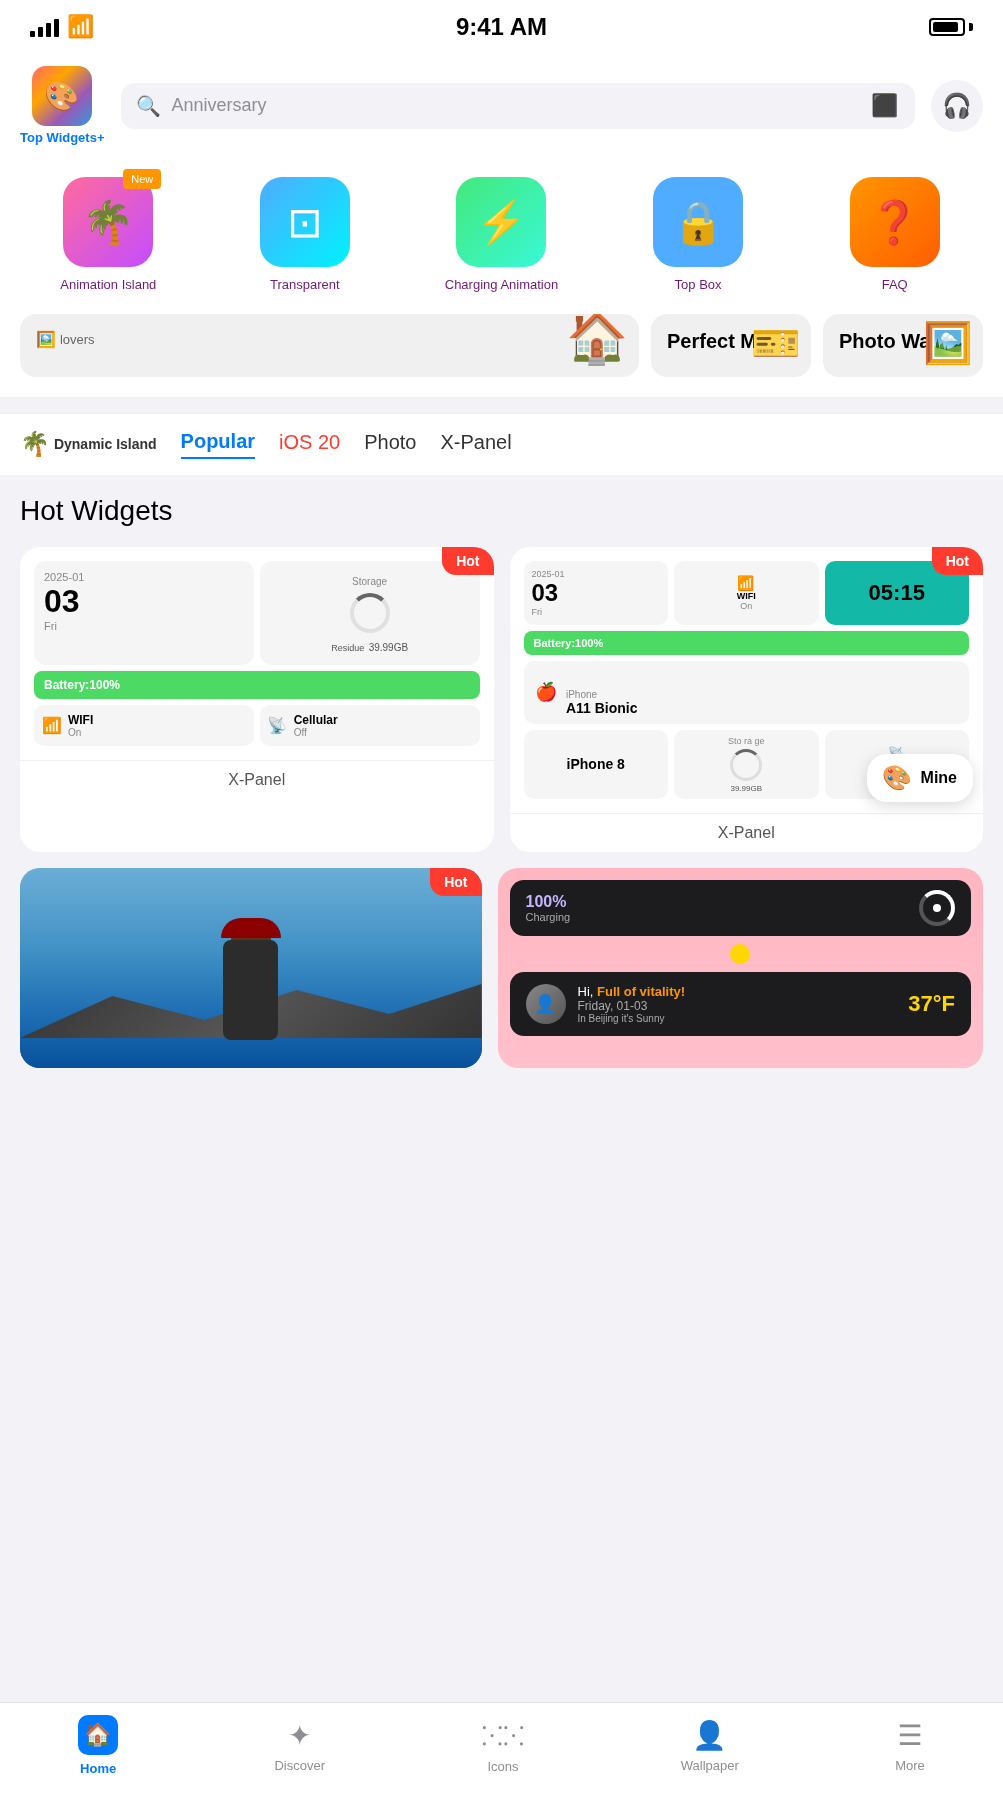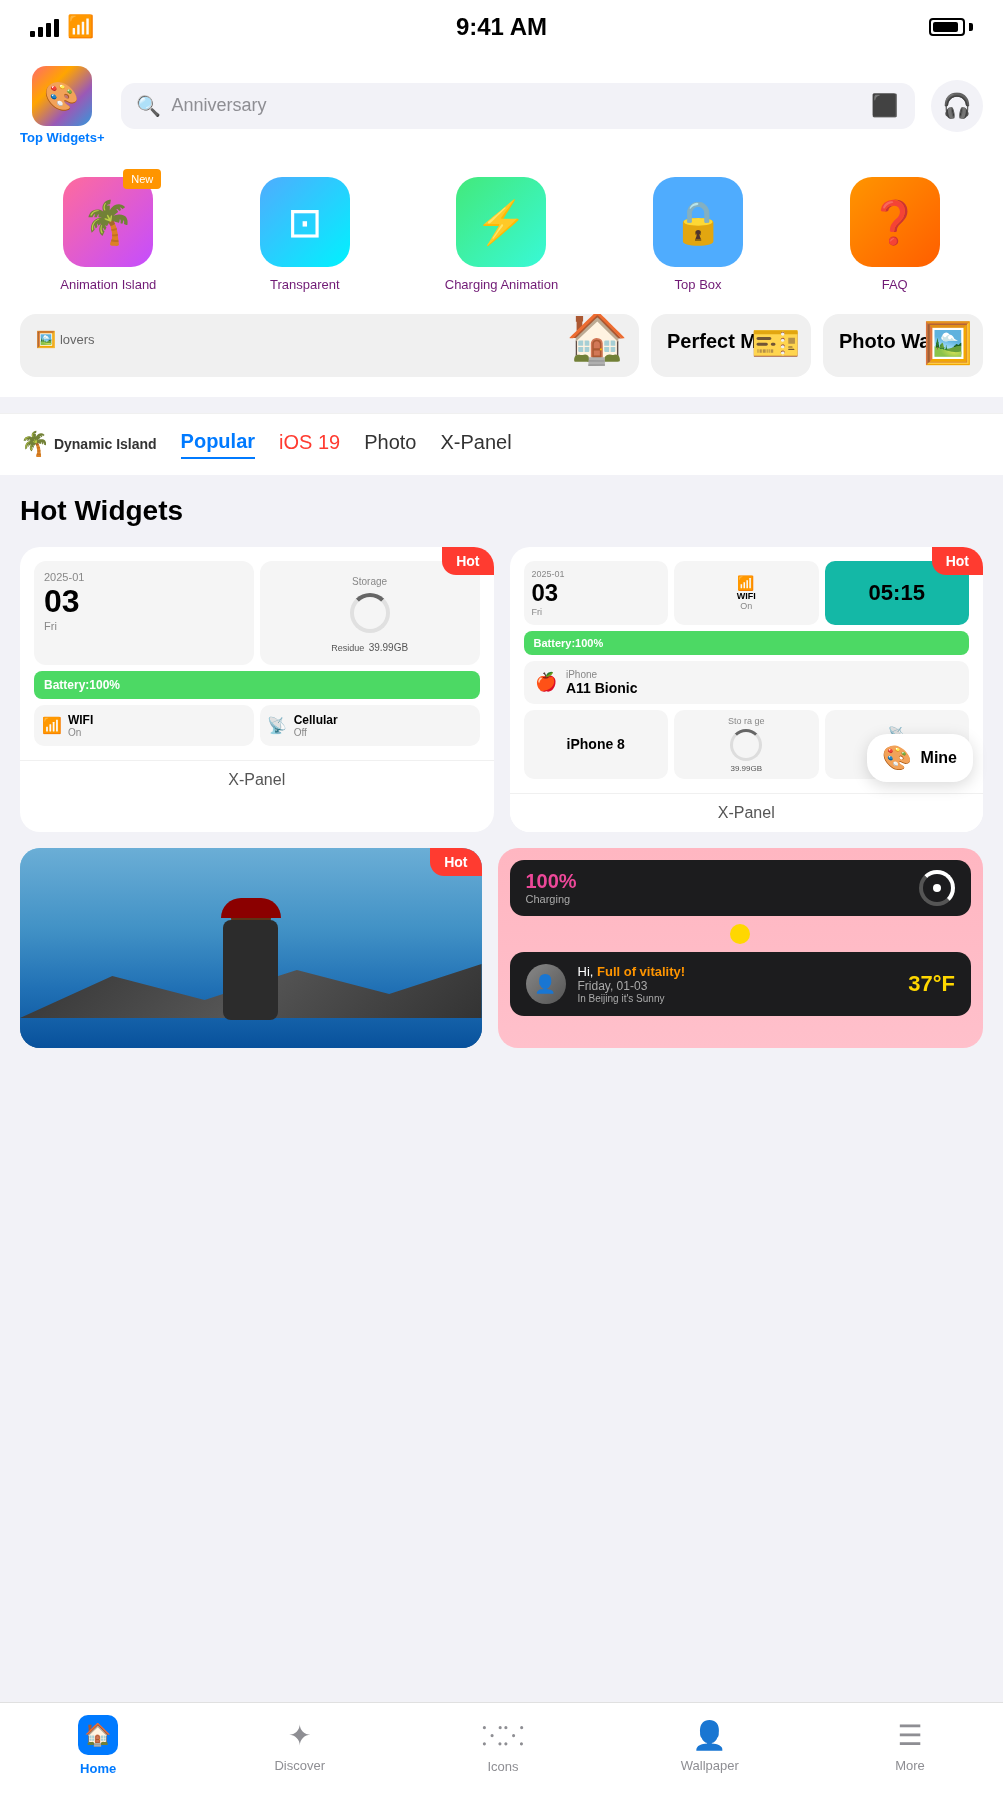"iOS 19" span { text: 19 -> 20 }
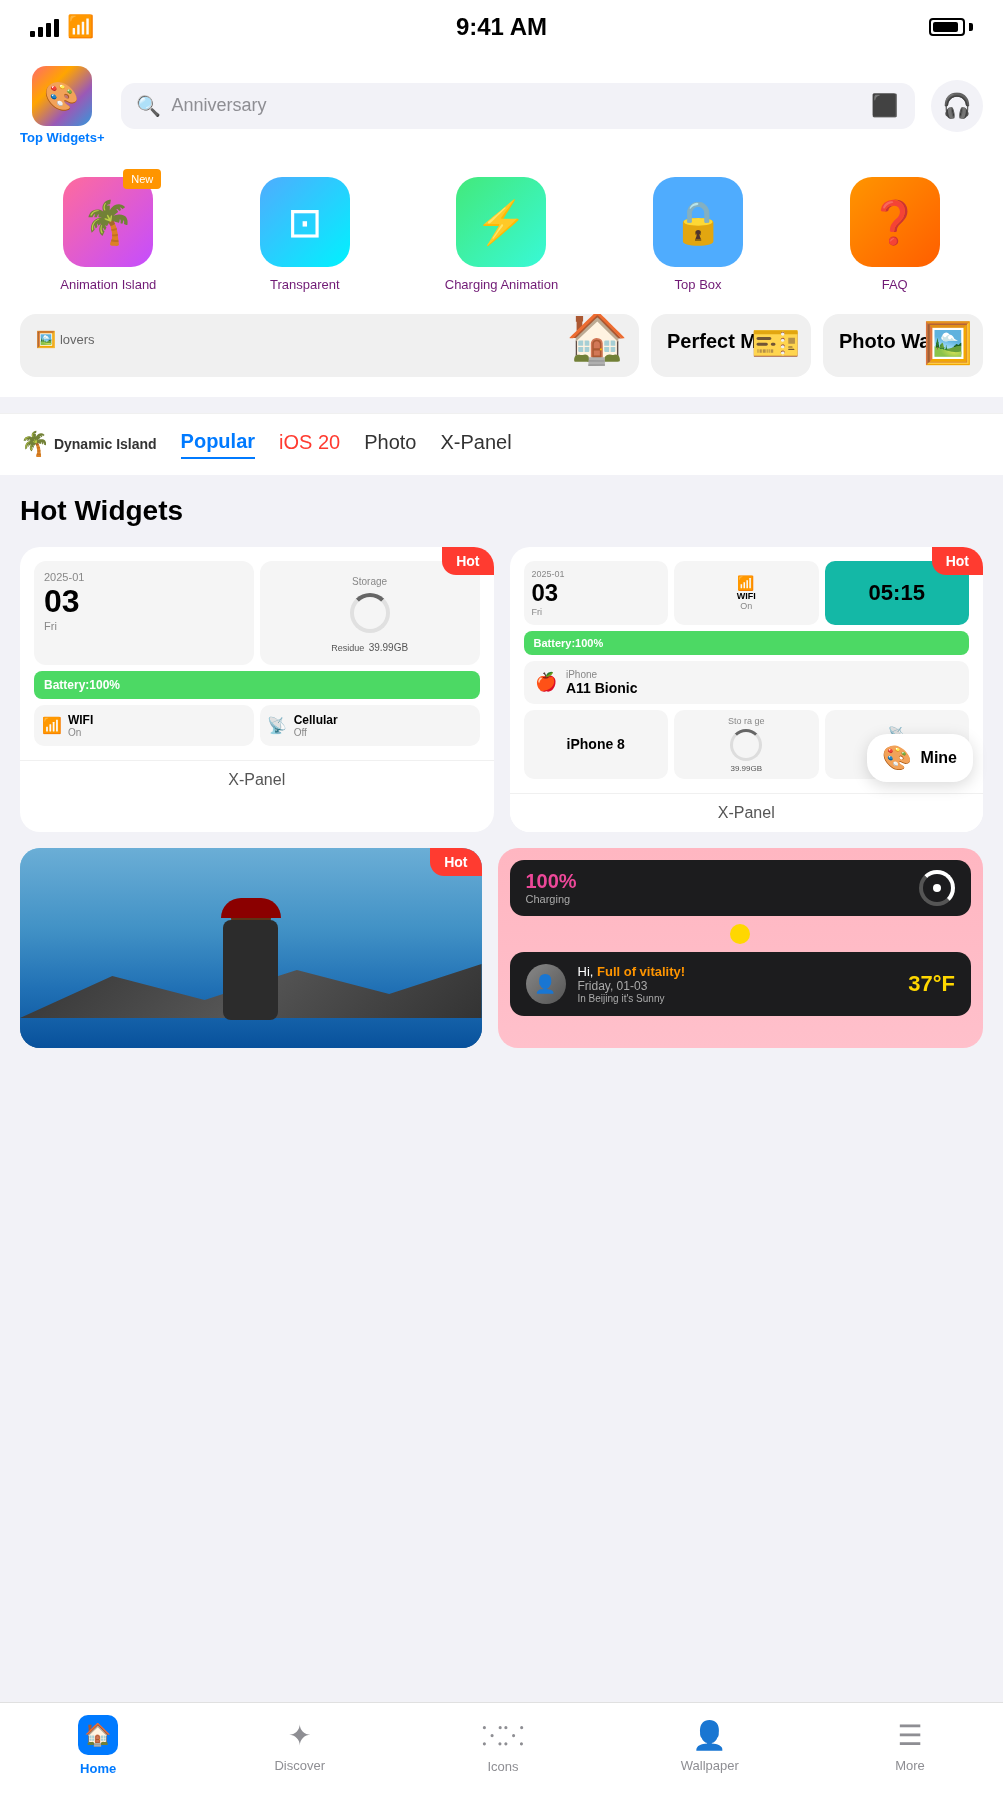"Hot Widgets" .hot-widgets-title { font-weight: 700 -> 400 }
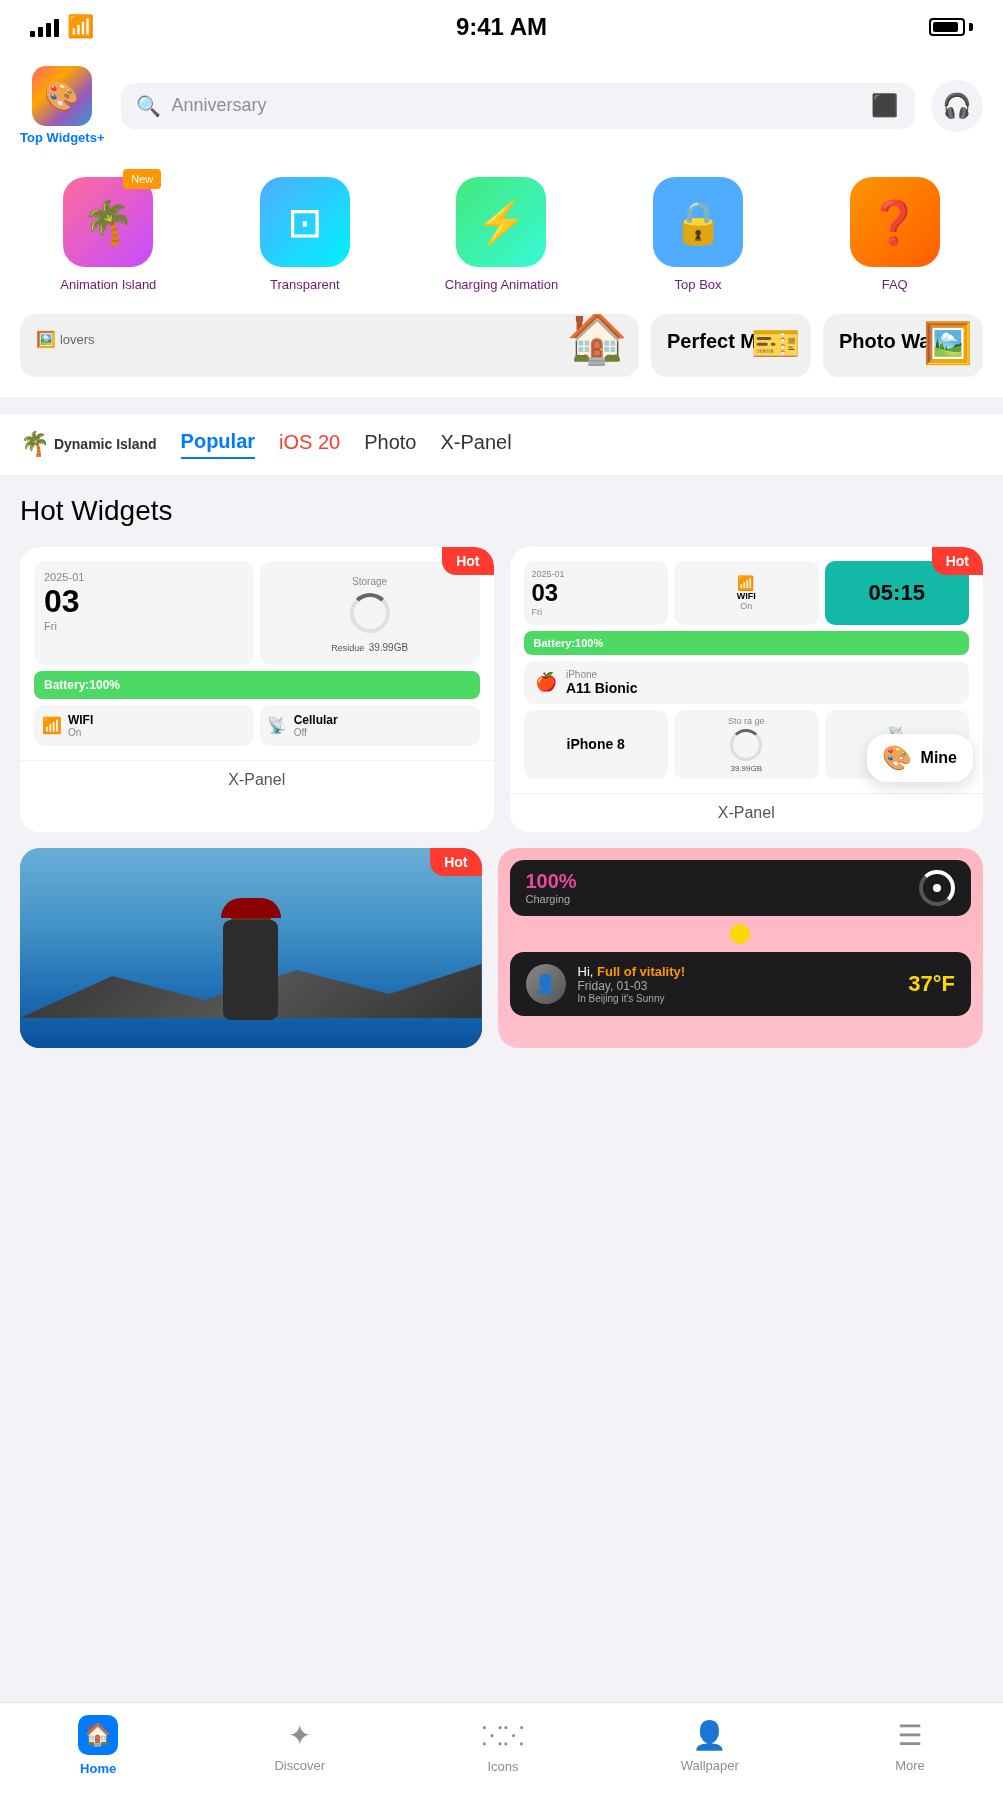"iPhone" div { margin-top: none -> 20px }
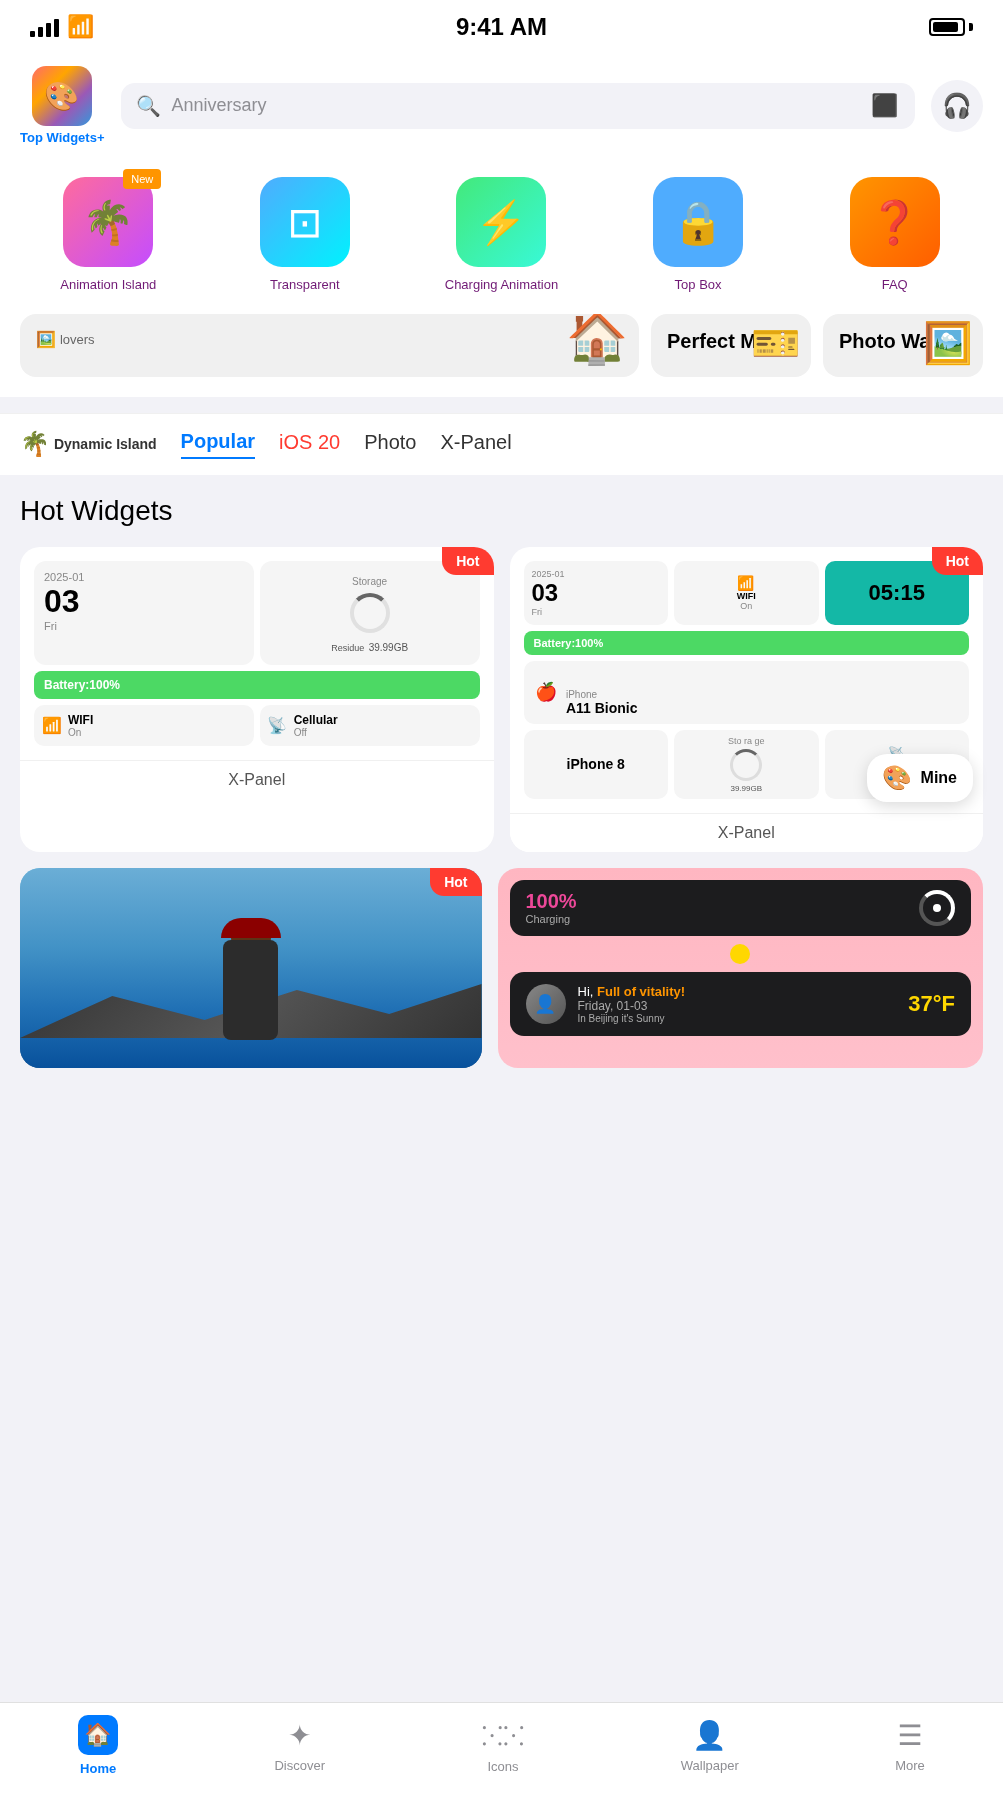"100%" .di-charging-text { color: #ec4899 -> #c4b5fd; font-size: 20px -> 16px }
